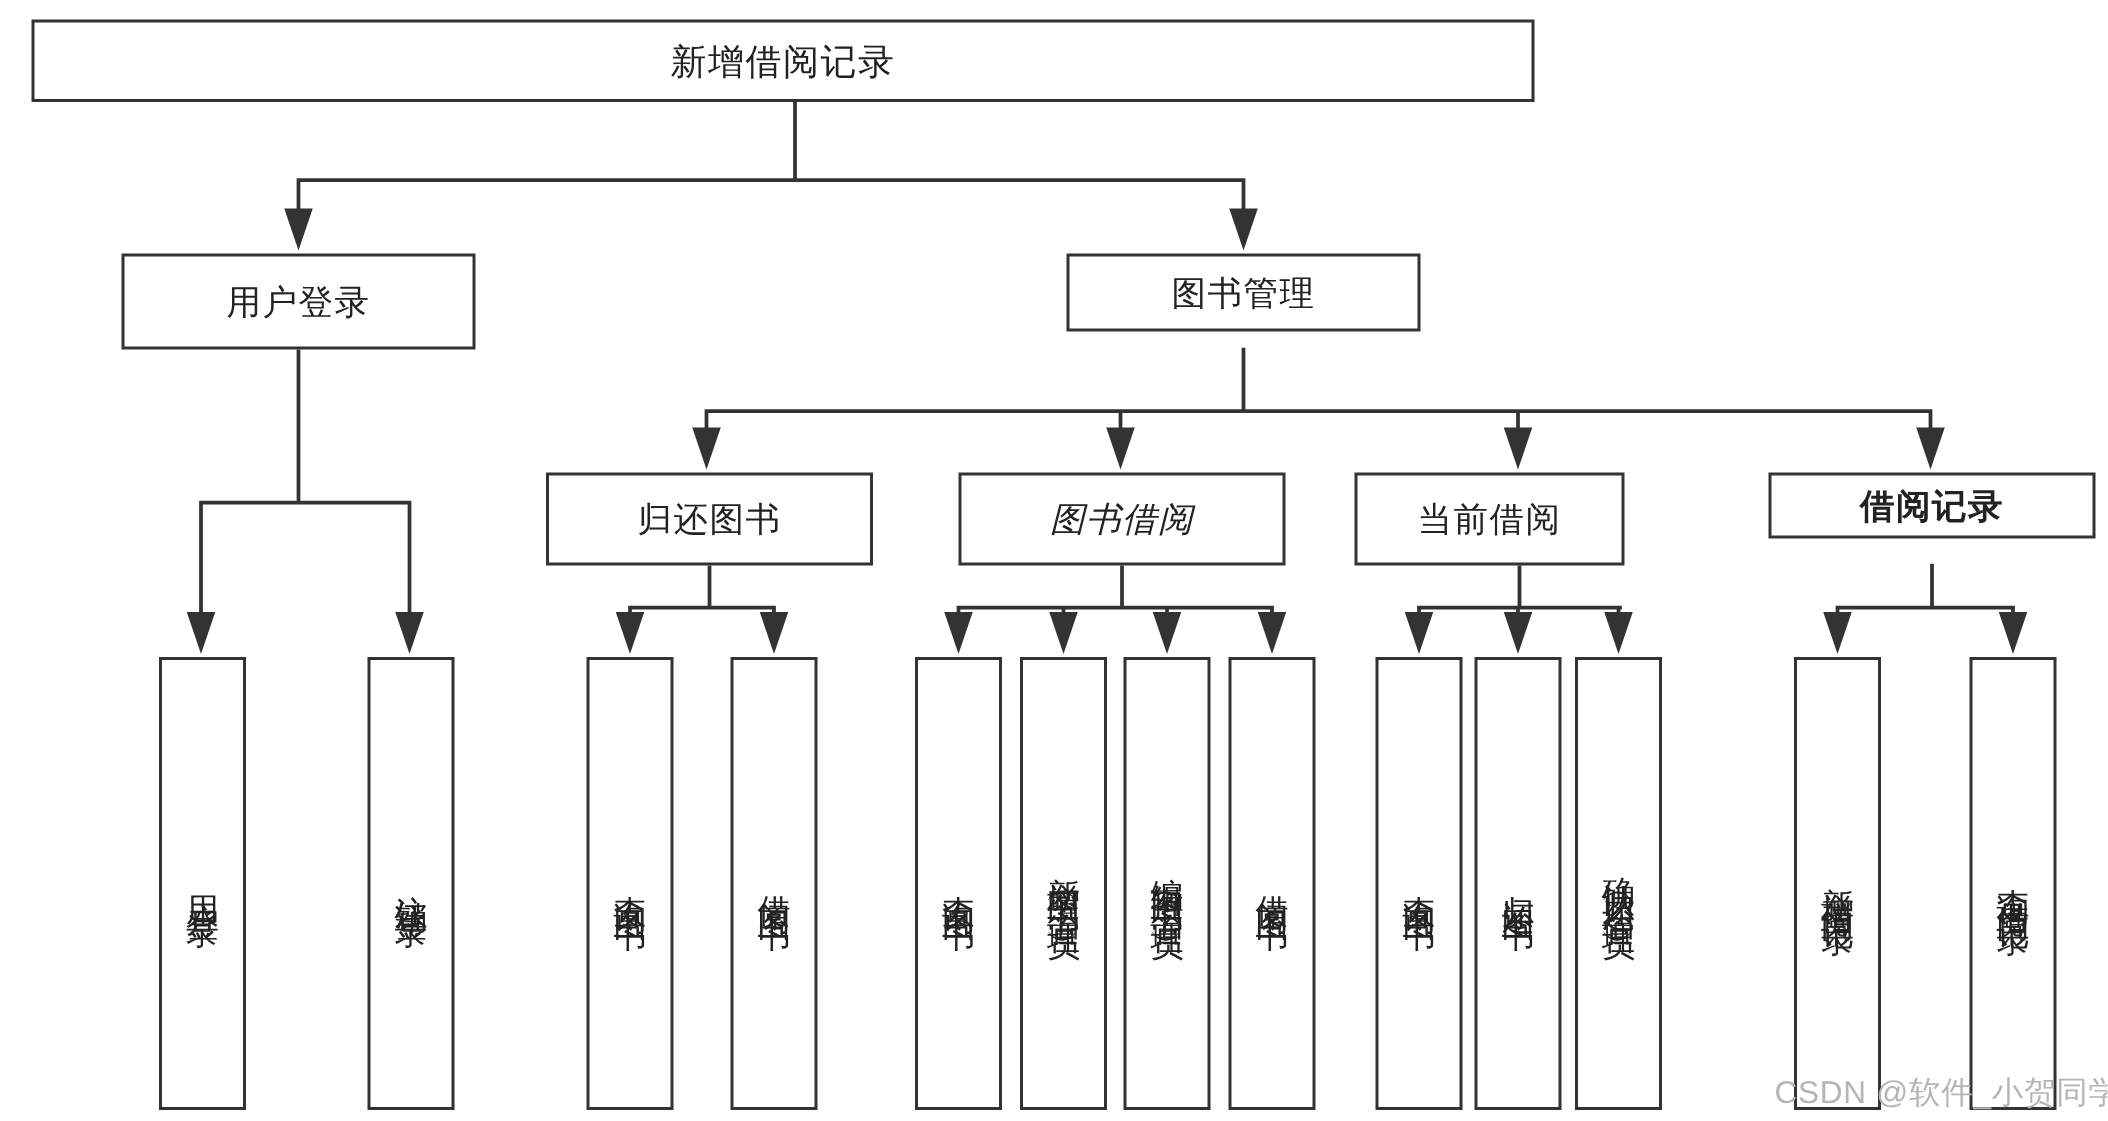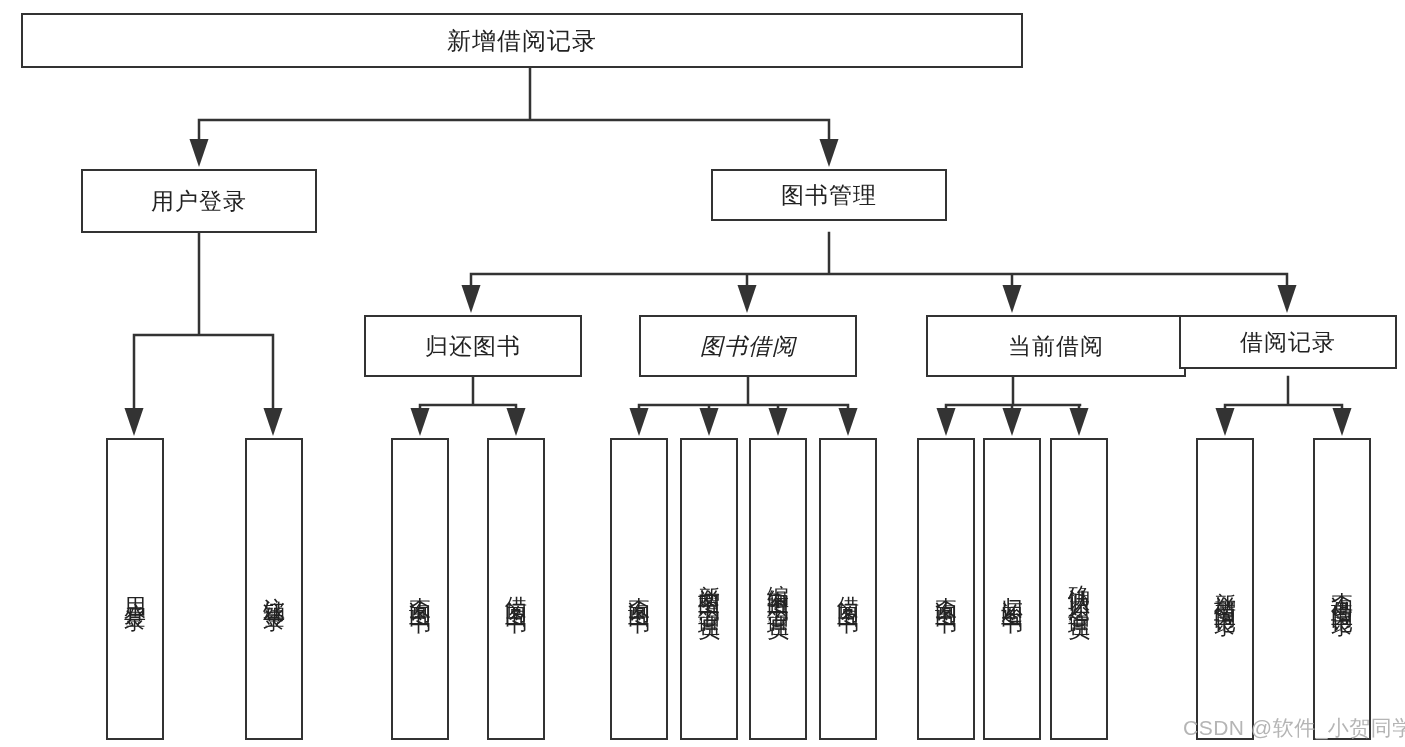"当前借阅" #b3 { left: 926px -> 903px; width: 260px -> 180px }
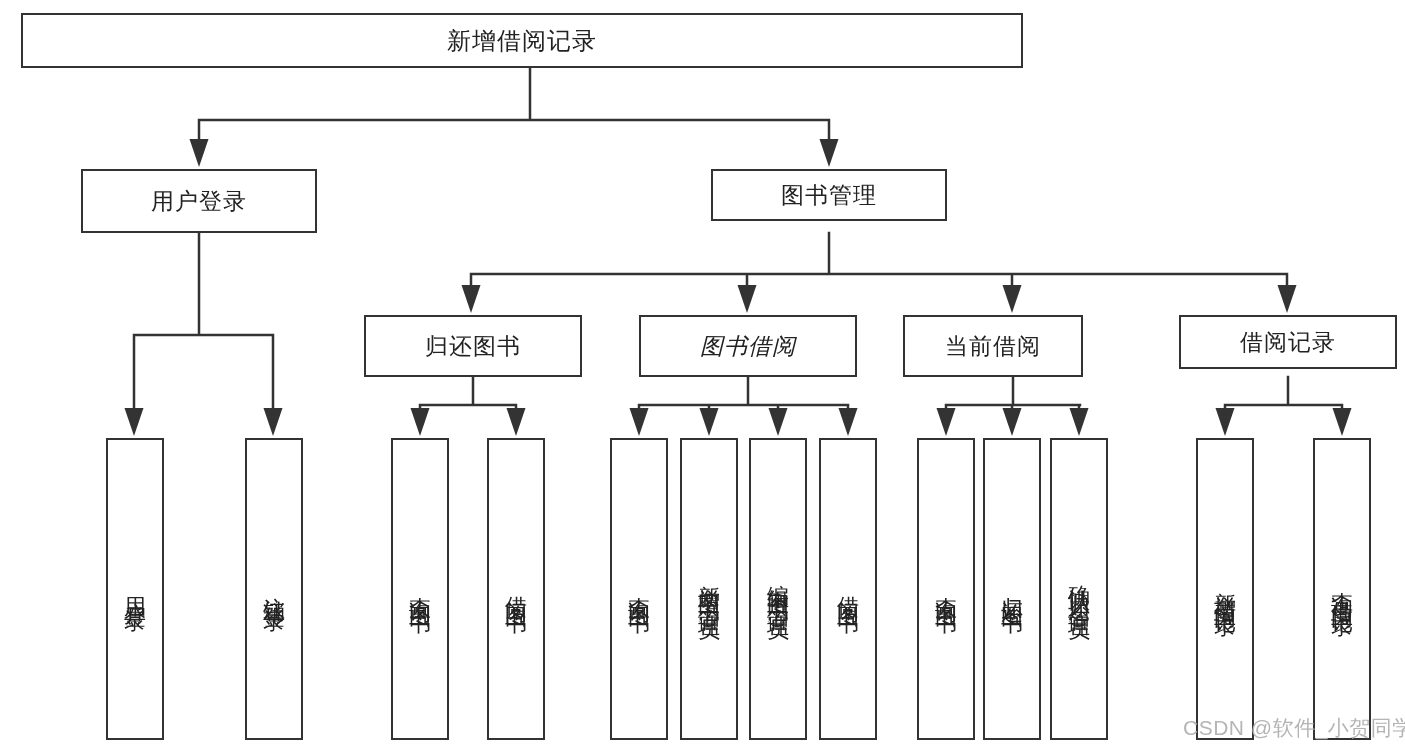"借阅记录" #b4 { font-weight: none -> bold; height: 54px -> 44px }
